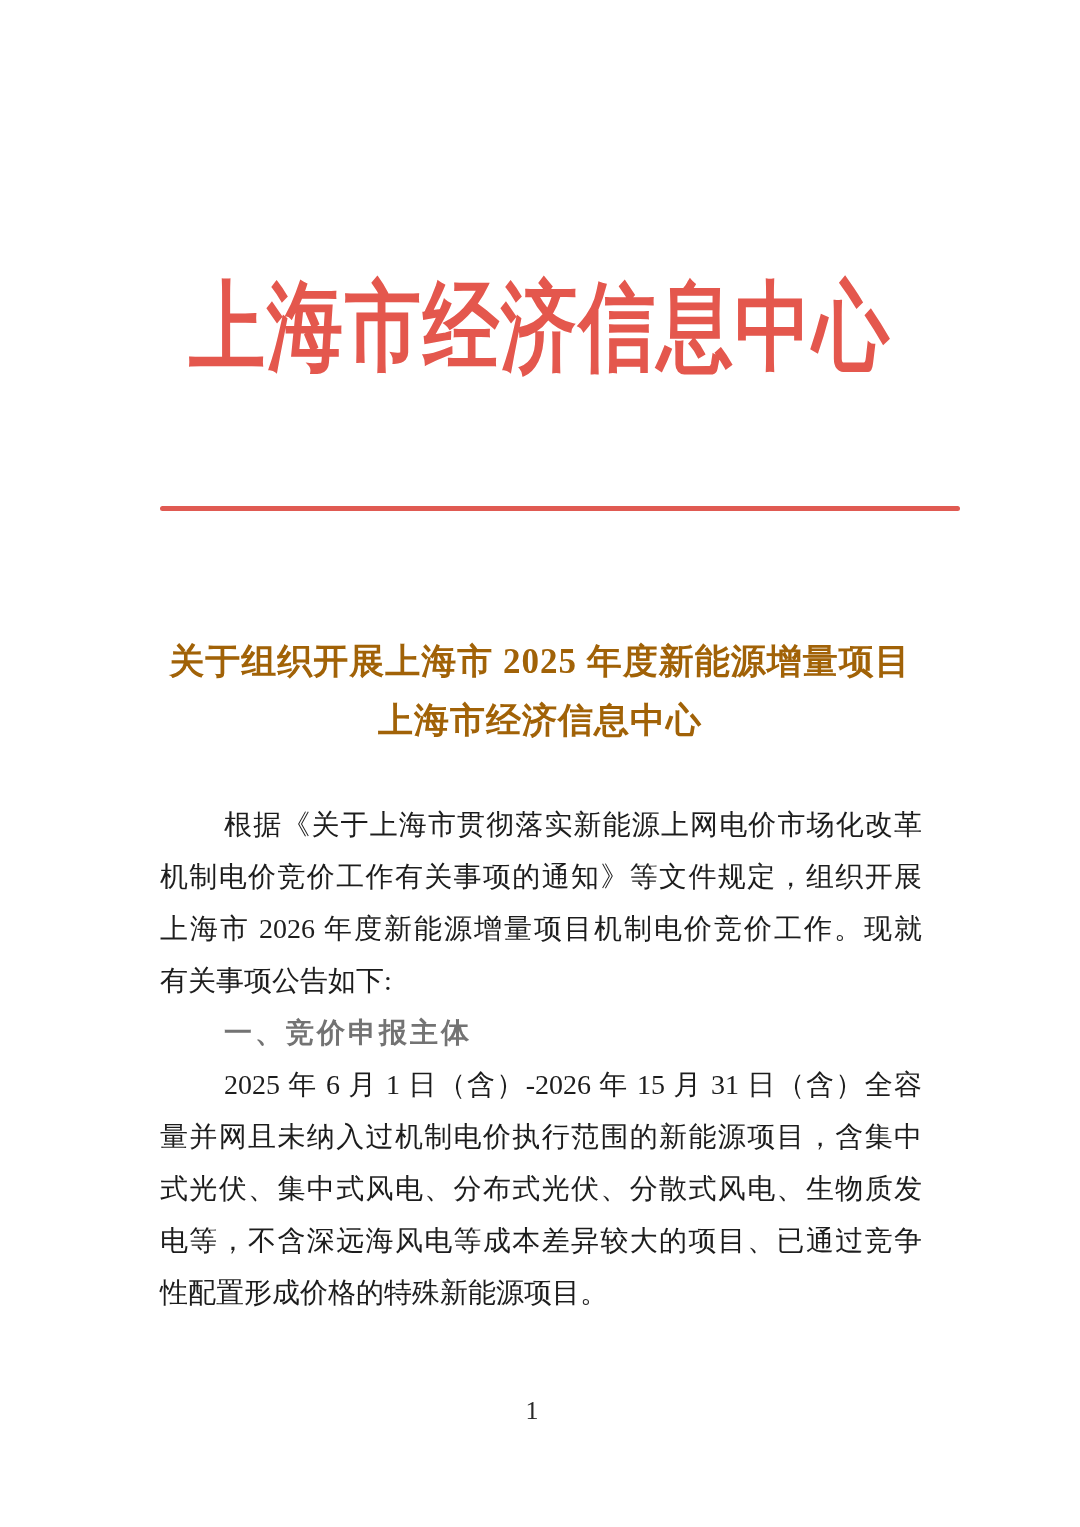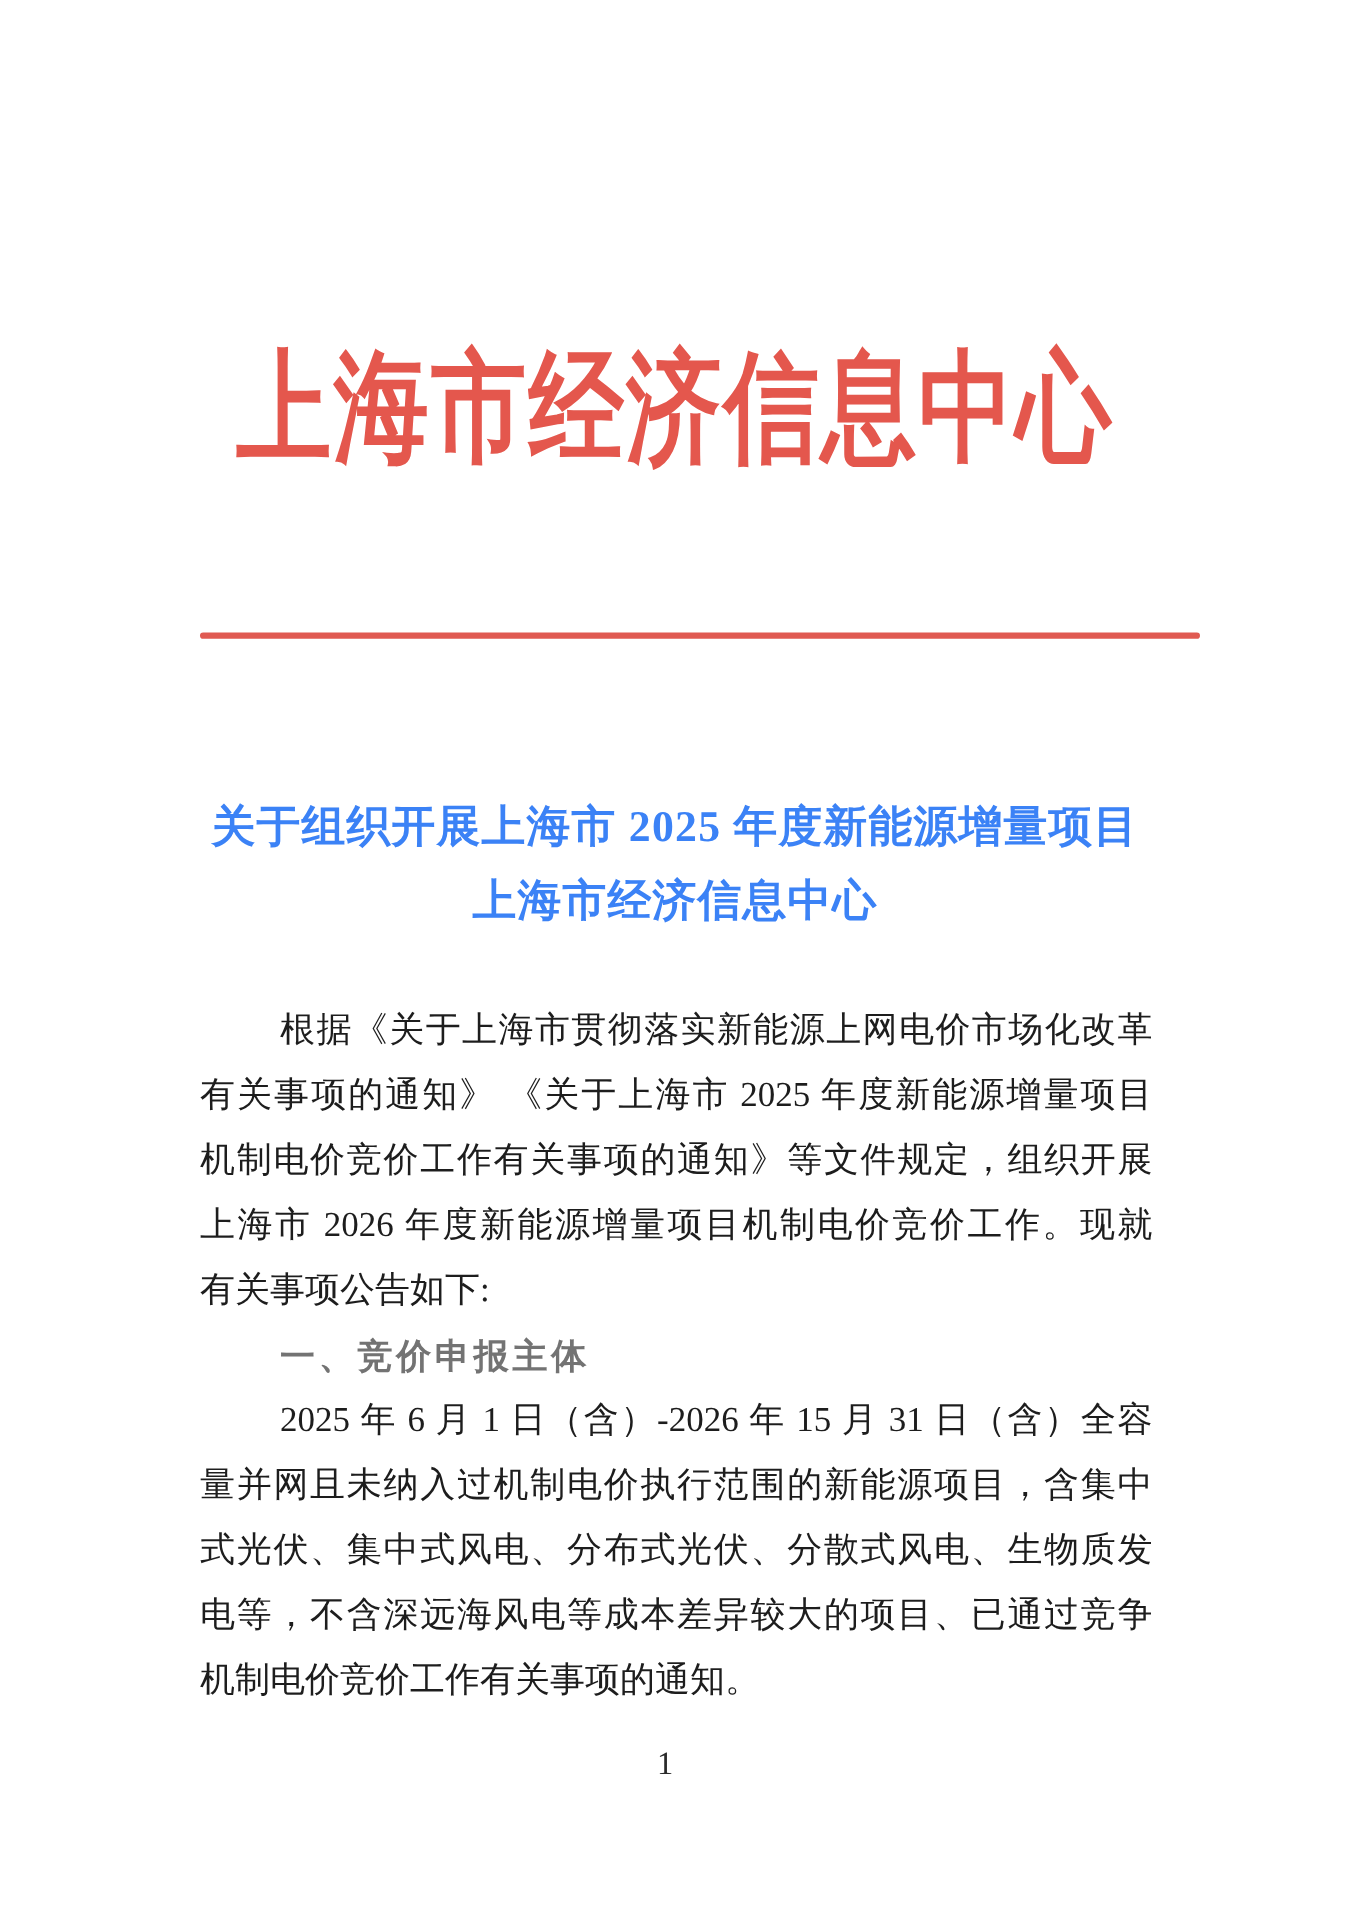"关于组织开展上海市 2025 年度新能源增量项目" .doc-title { color: #3b82f6 -> #a16207 }
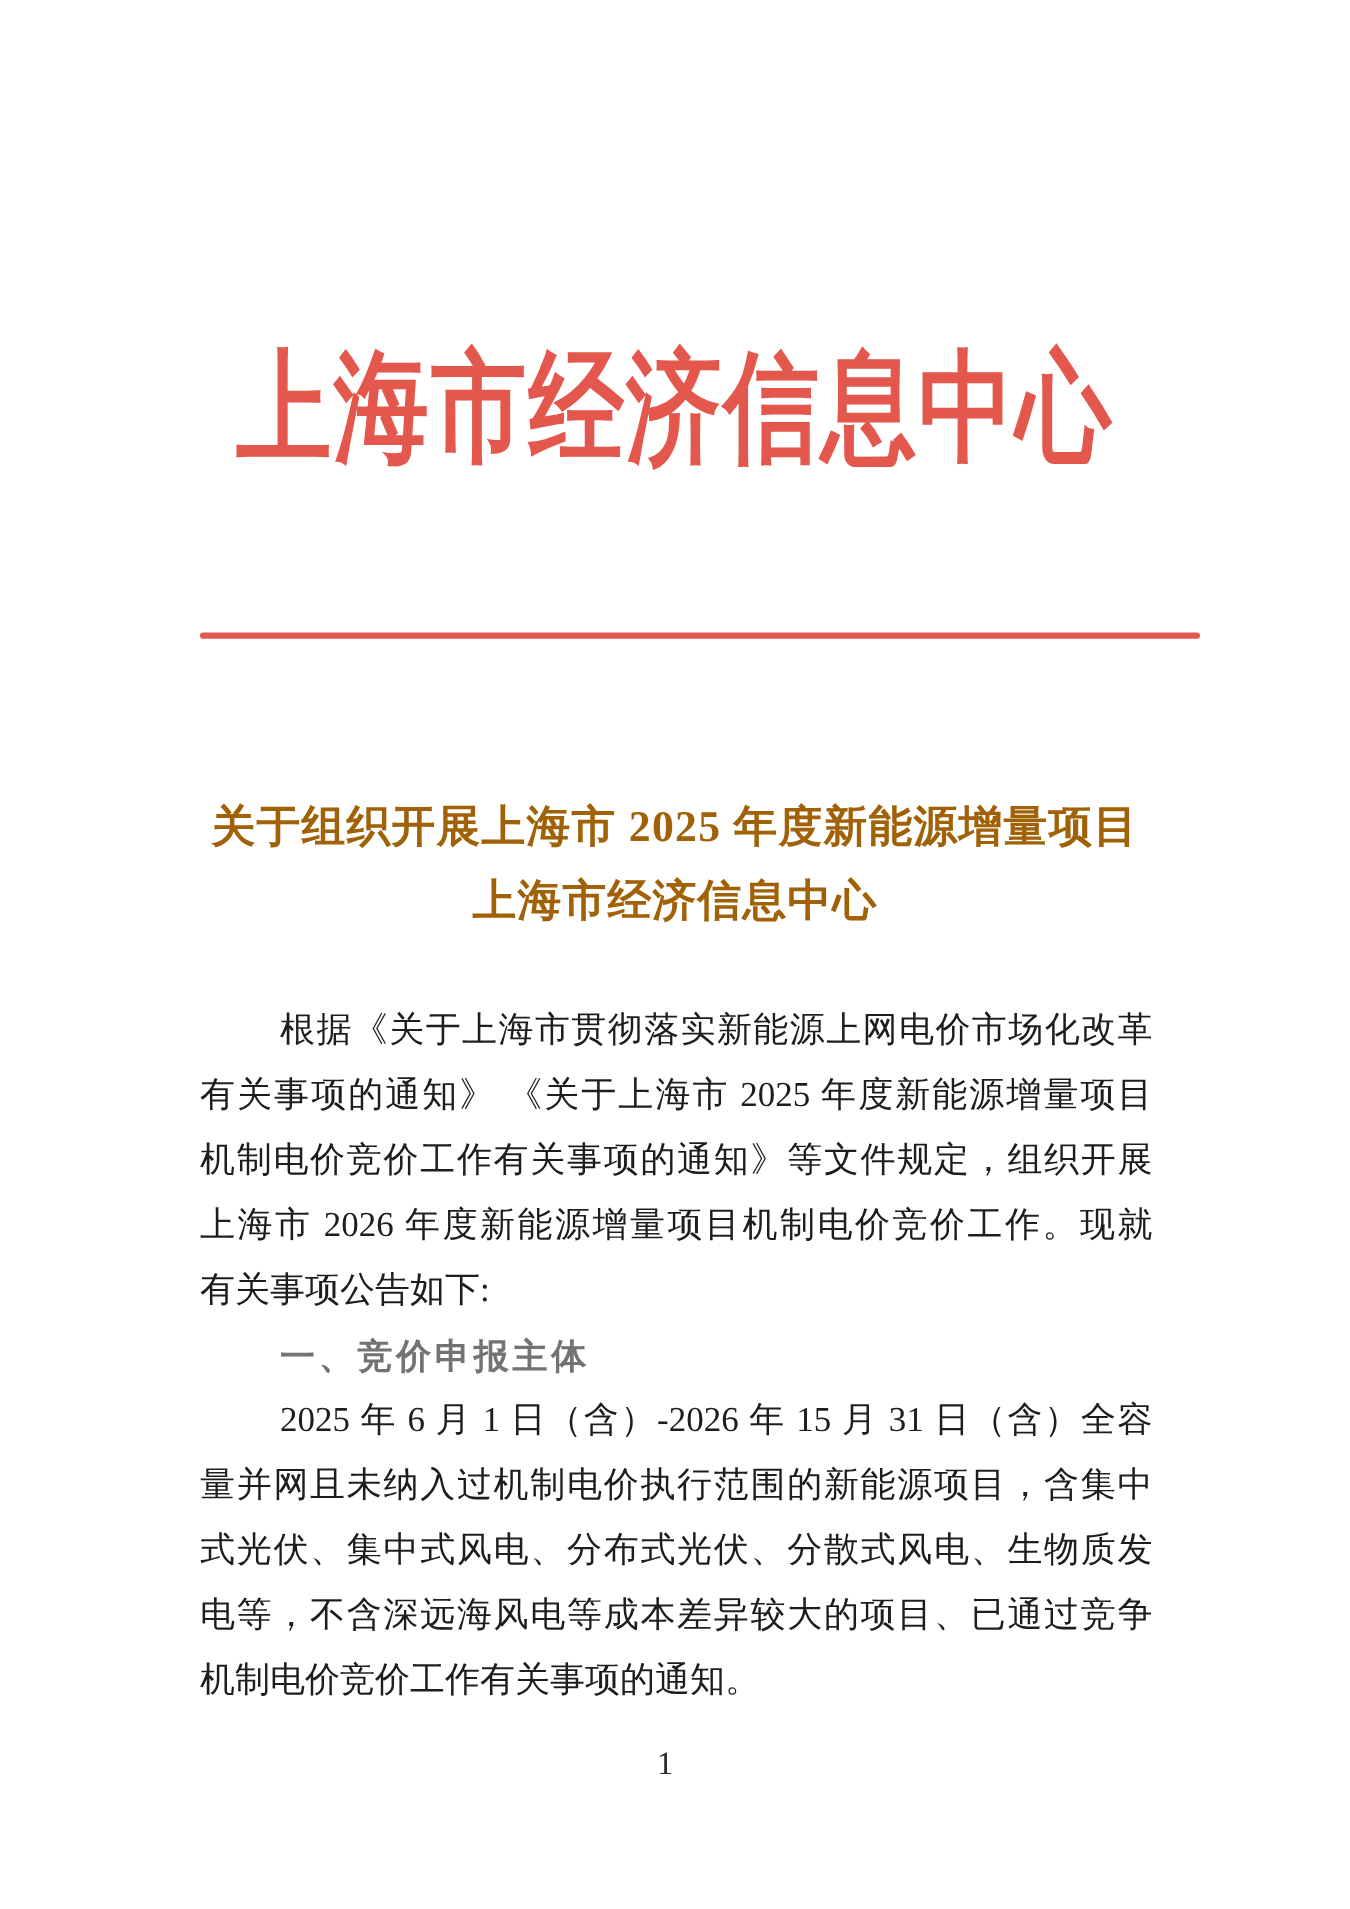"有关事项的通知》 《关于上海市 2025 年度新能源增量项目" div.line { html: <div>有关事项的通知》 《关于上海市 2025 年度新能源增量项目</div> -> none }
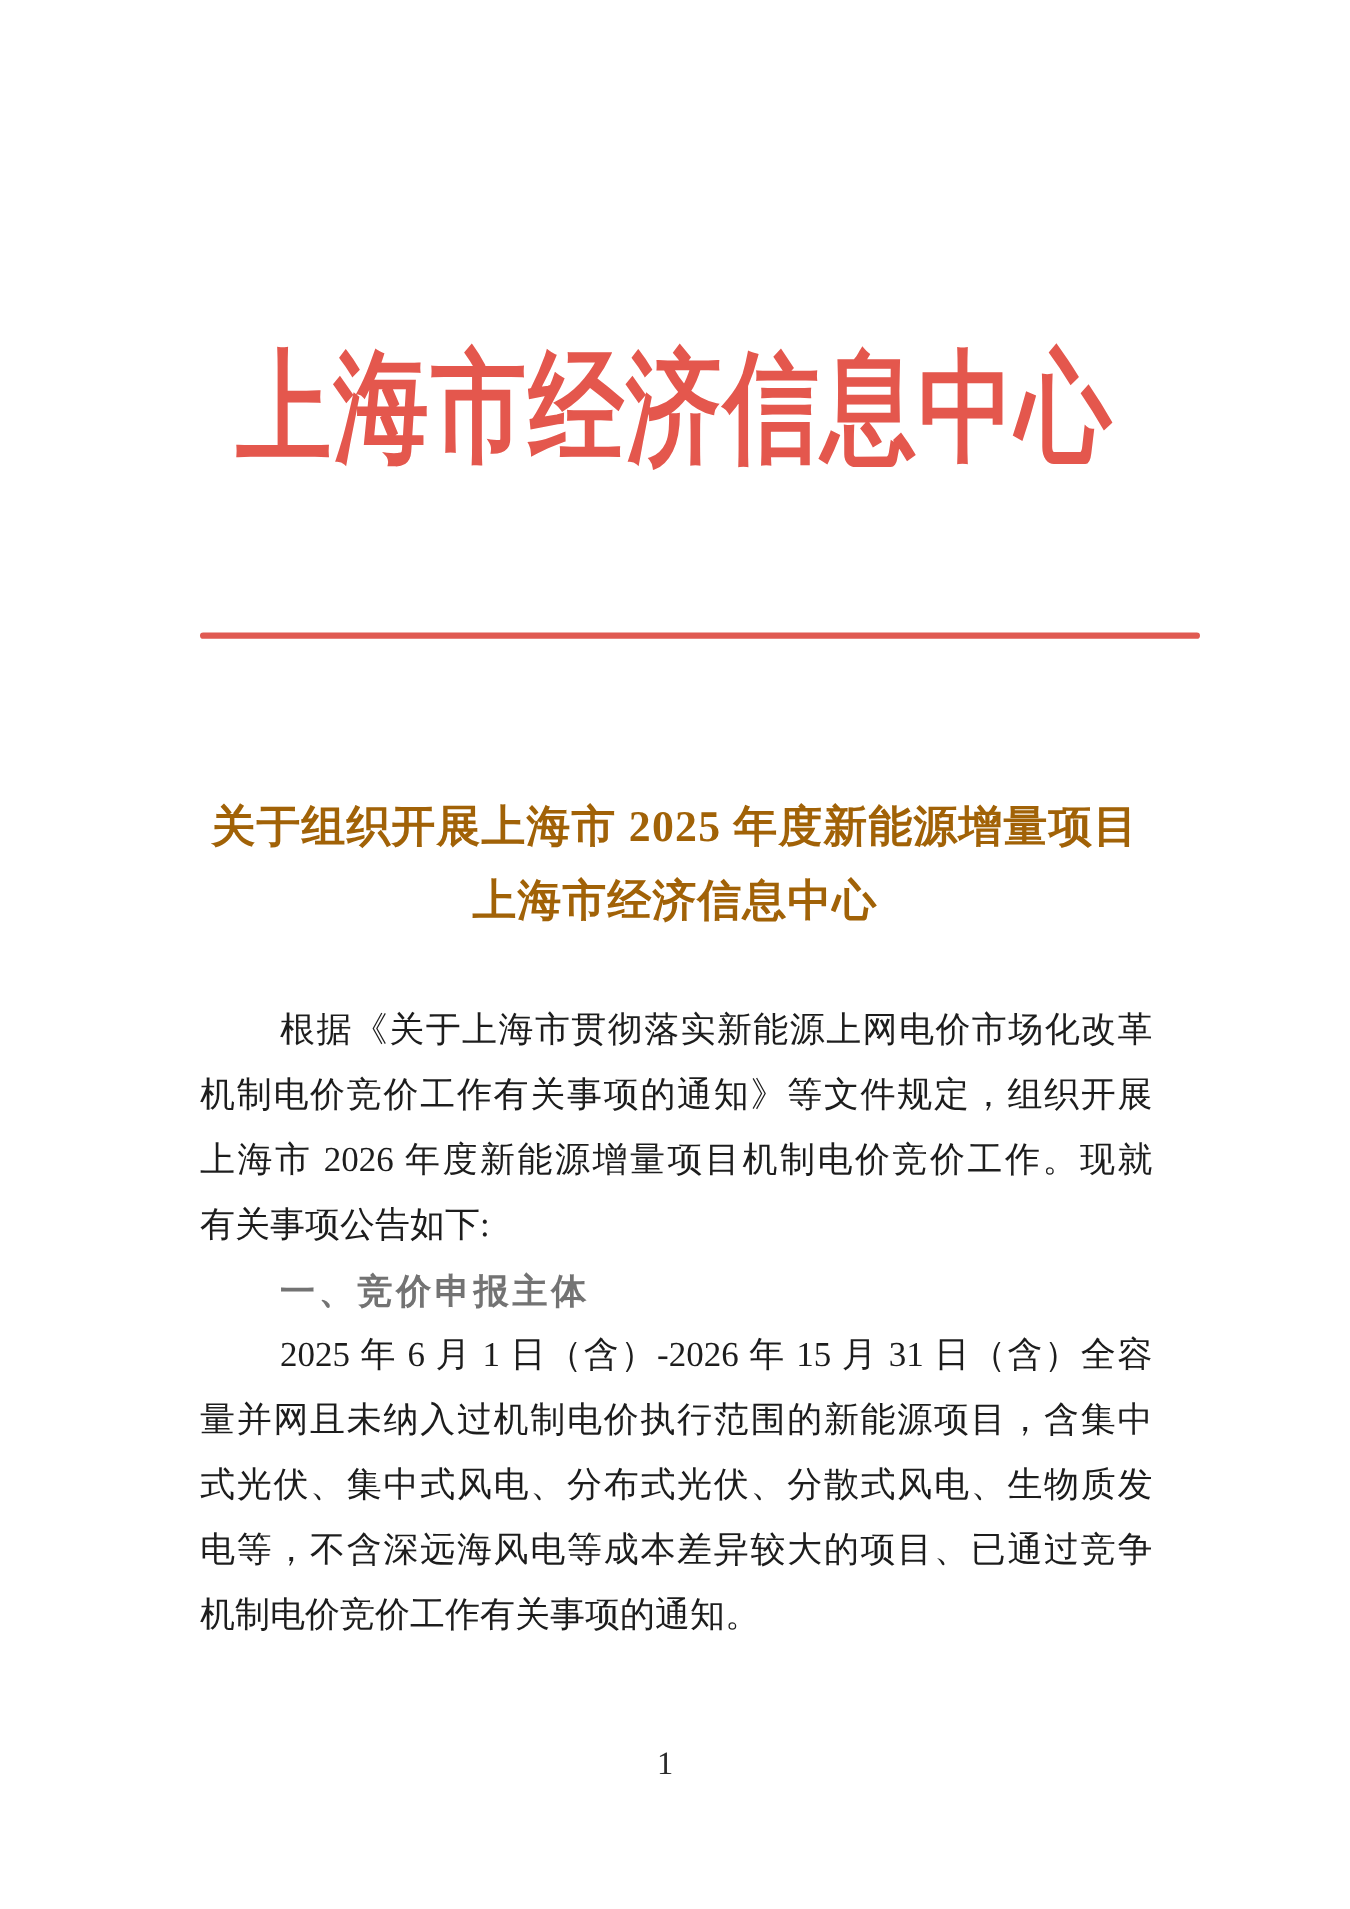"机制电价竞价工作有关事项的通知。" div.line { text: 机制电价竞价工作有关事项的通知 -> 性配置形成价格的特殊新能源项目 }
